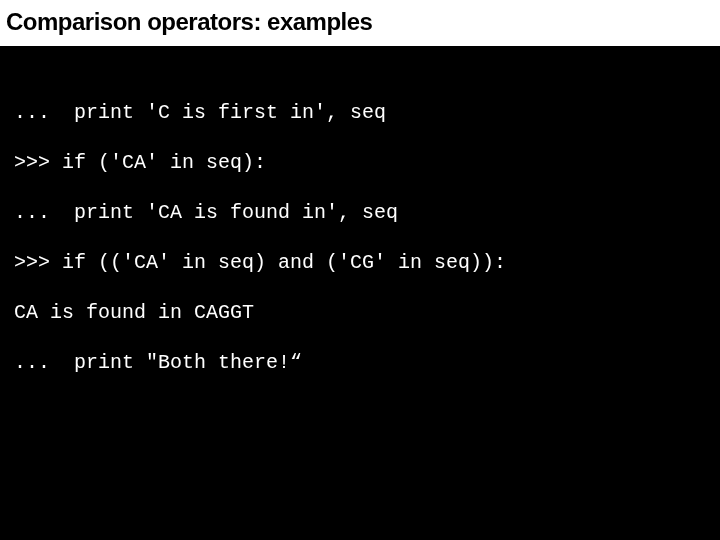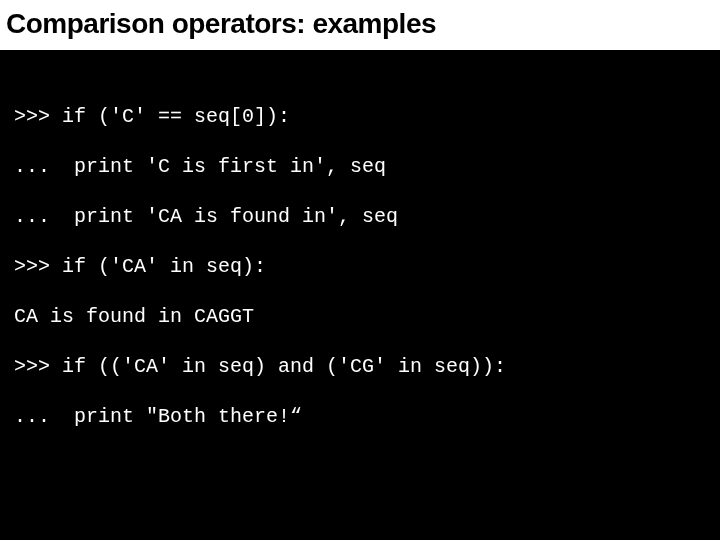"Comparison operators: examples" .title-bar h1 { font-size: 28px -> 24px }
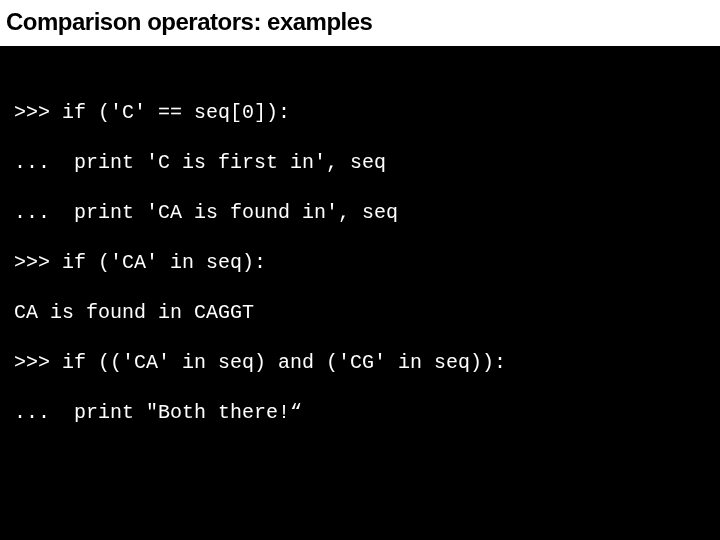">>> if ('C' == seq[0]):" div { html: <div>&gt;&gt;&gt; if ('C' == seq[0]):</div> -> none }
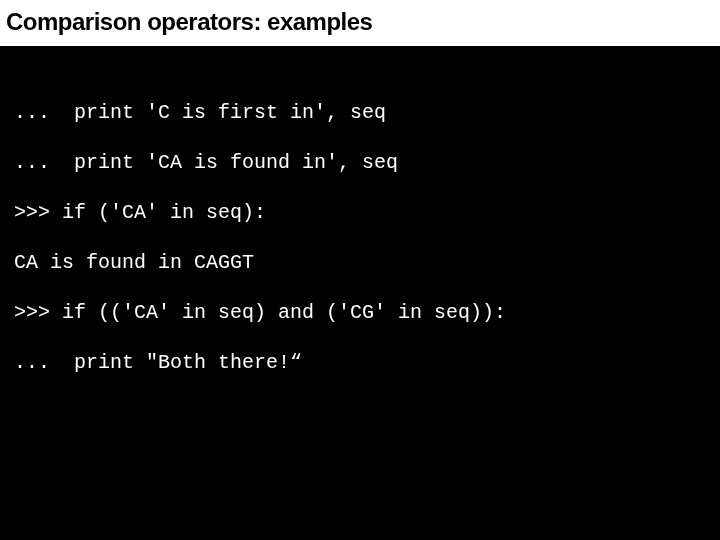"... print 'CA is found" div { order: before ">>> if ('CA' in seq):" -> after ">>> if ('CA' in seq):" }
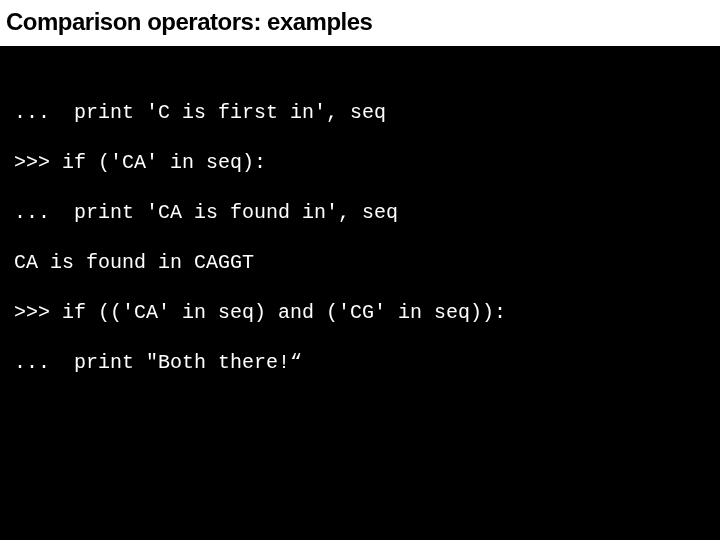"CA is found in CAGGT" div { order: before ">>> if (('CA' in seq)" -> after ">>> if (('CA' in seq)" }
